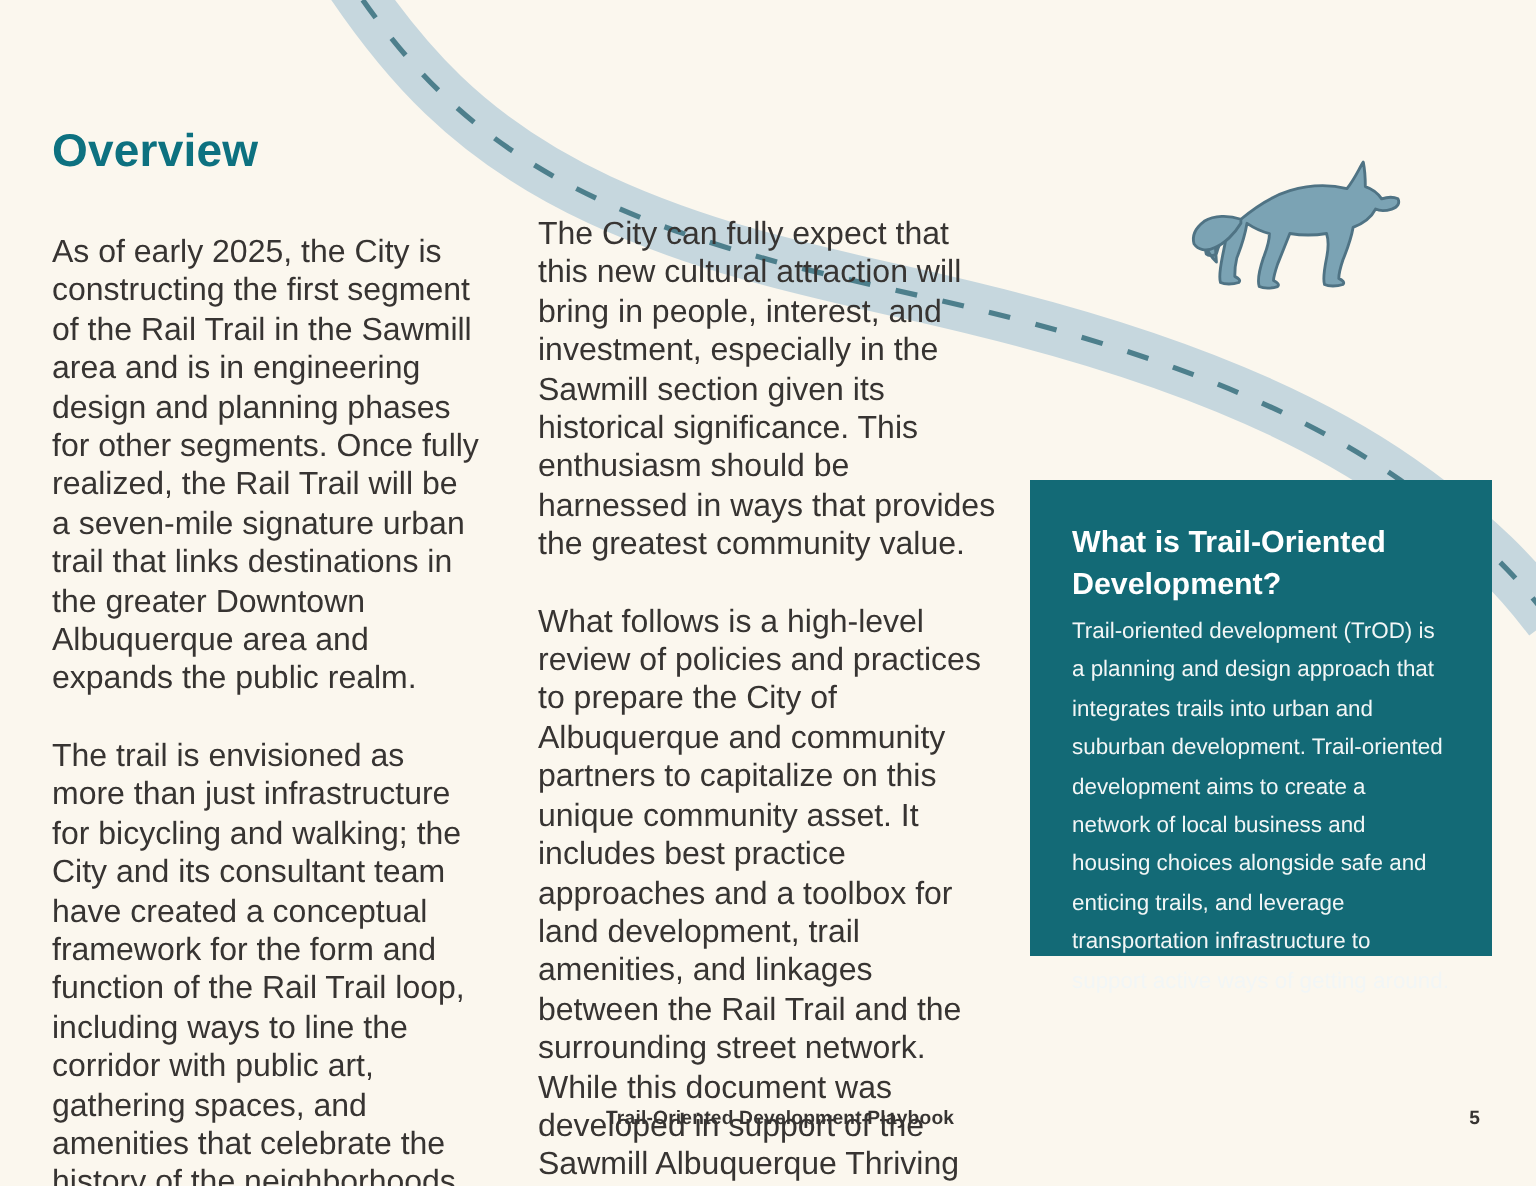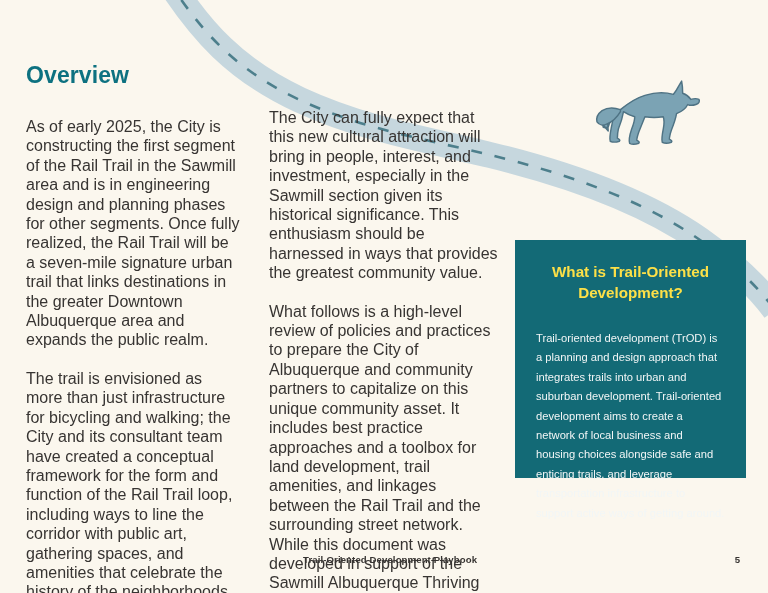"What is Trail-Oriented Development?" .callout-title { color: #fde047 -> #ffffff; margin: 0 0 26px 0 -> 0 0 4px 0; text-align: center -> none }
